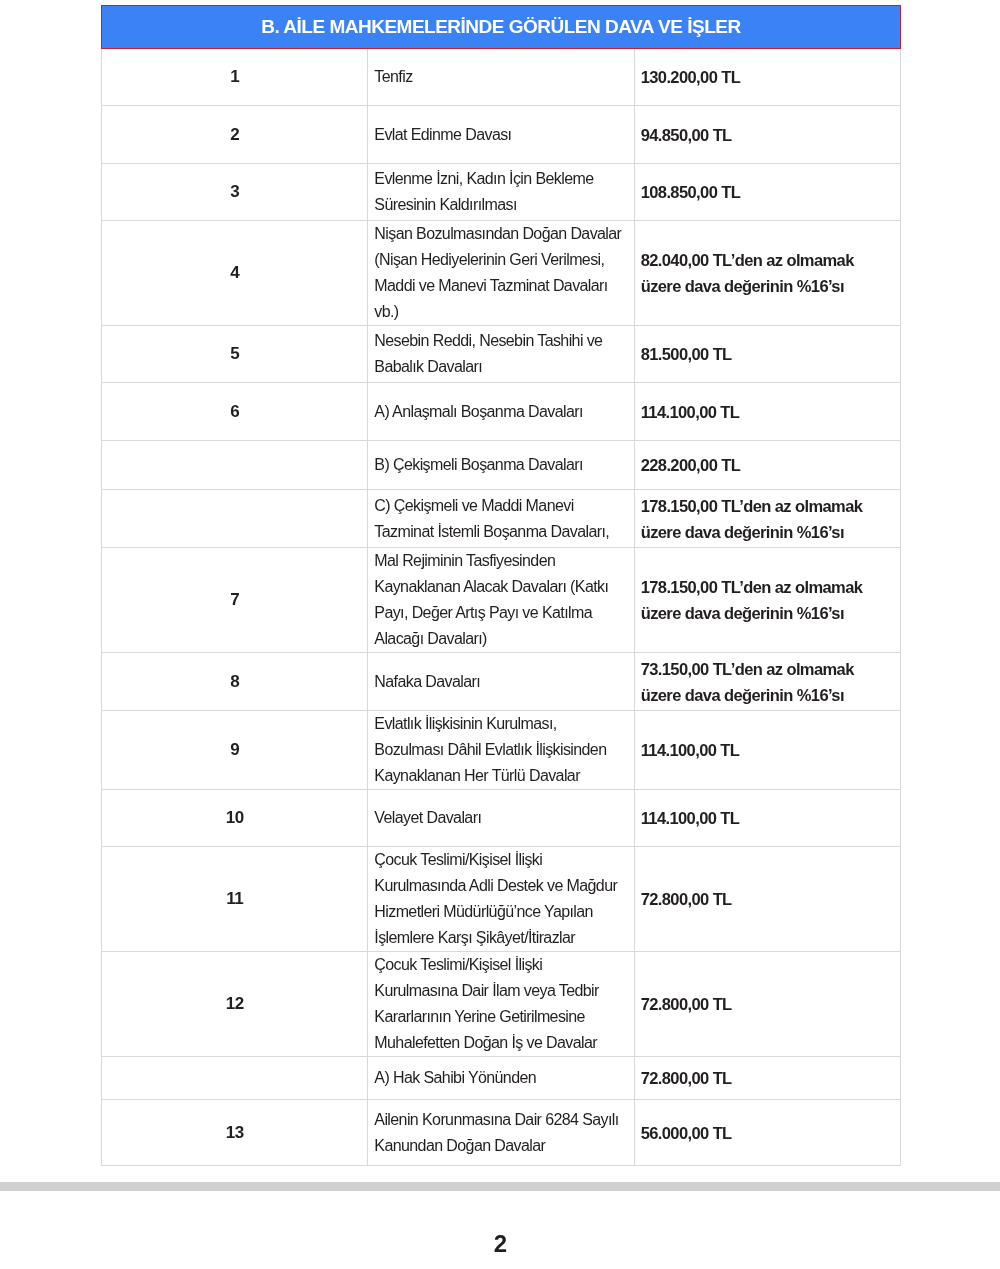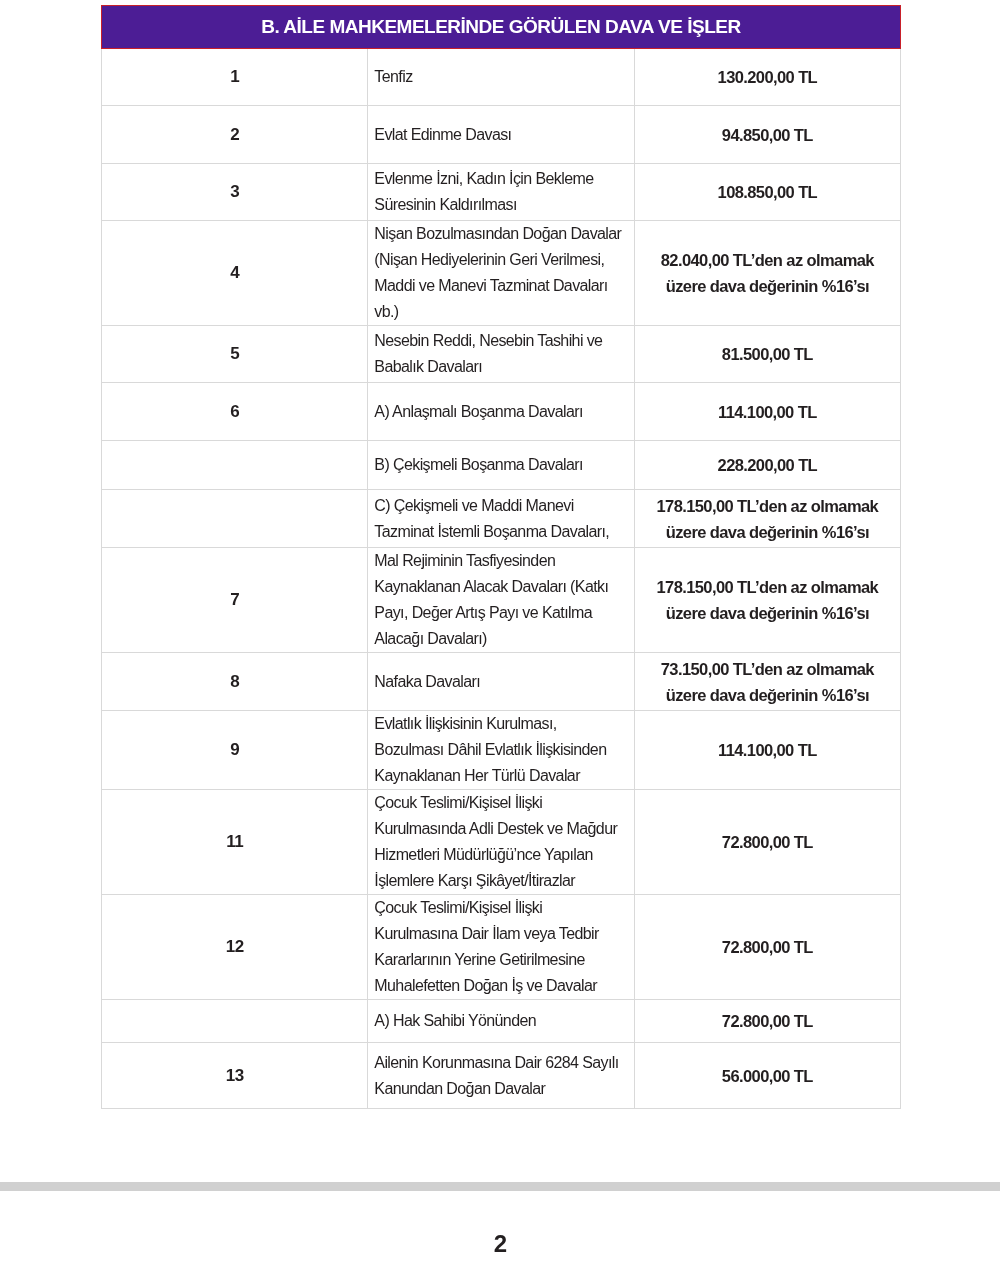"B. AİLE MAHKEMELERİNDE GÖRÜLEN DAVA" .hdr { background: #4c1d95 -> #3b82f6 }
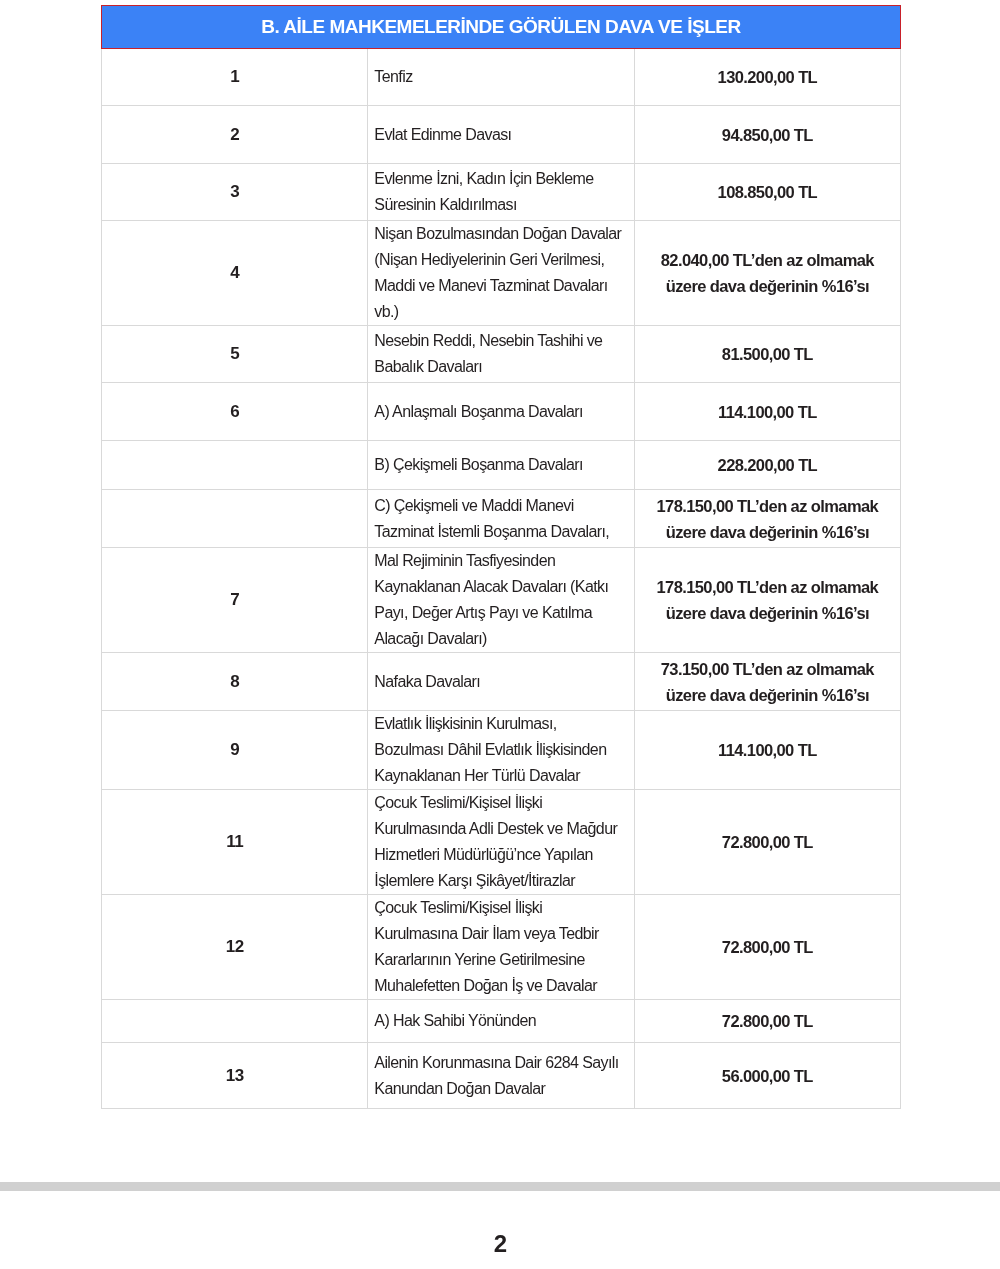"130.200,00 TL" .fee { text-align: center -> left }
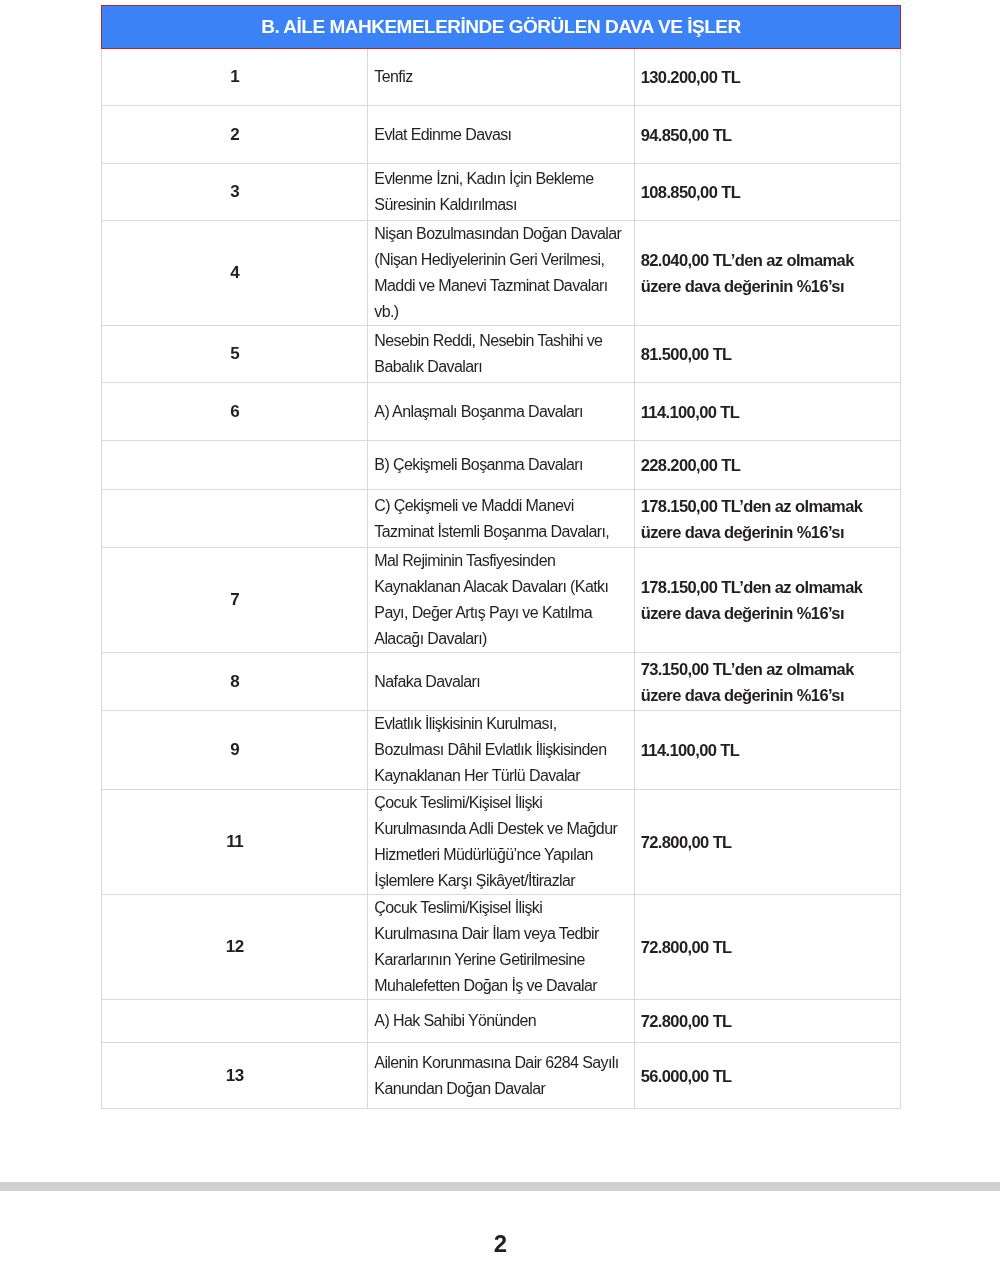"10" tr { html: none -> <tr> <td>10</td> <td>Velayet Davaları</td> <td>114.100,00 TL</td> </tr> }
